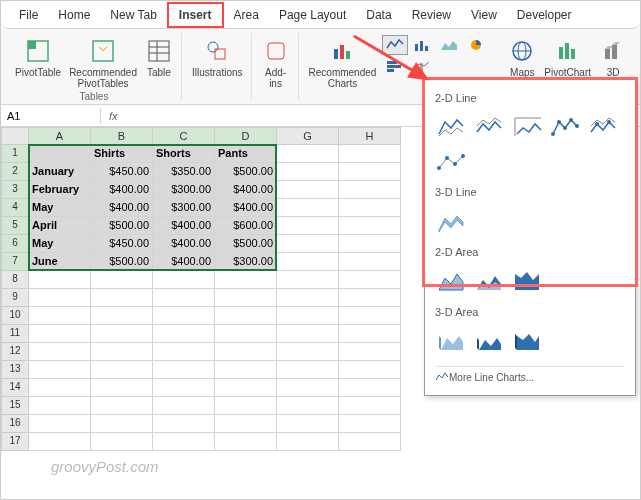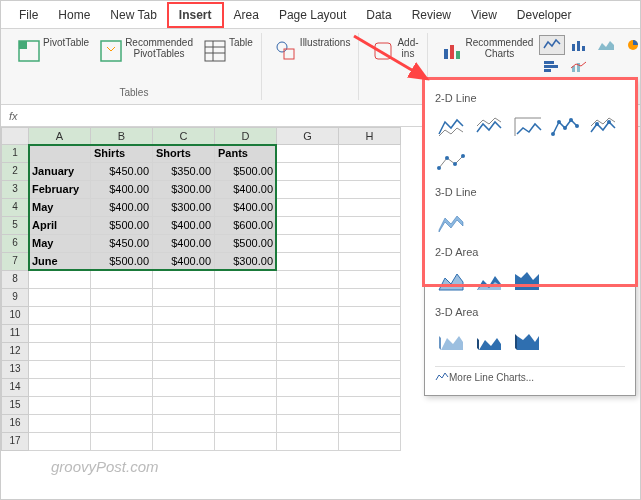"File" .menubar { border-radius: none -> 7px }
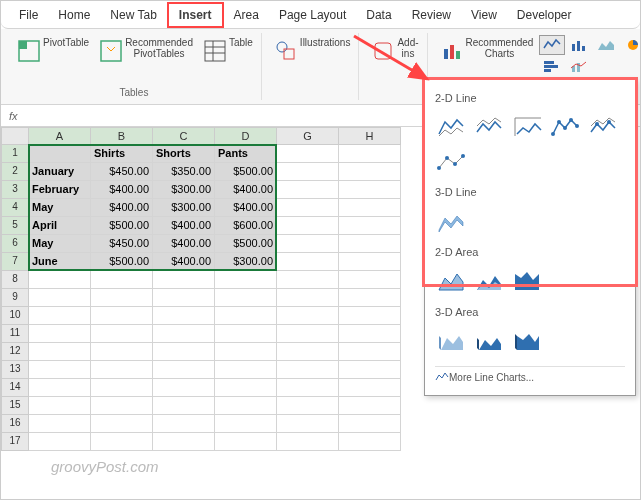"PivotTable" .ribbon-item { align-items: flex-start -> center; flex-direction: row -> column }
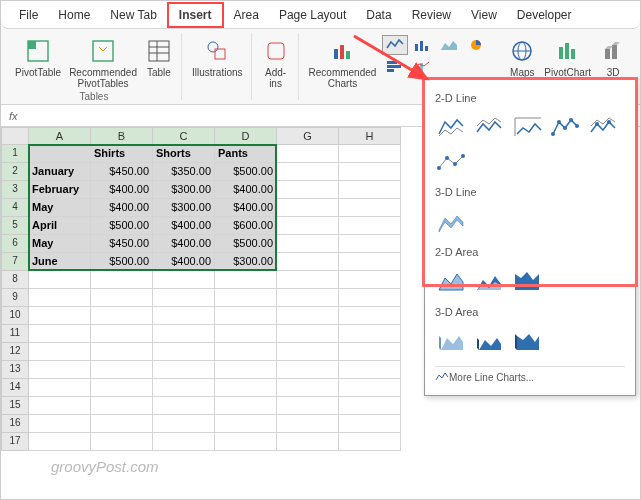"A1" div.namebox { html: none -> <div>A1</div> }
